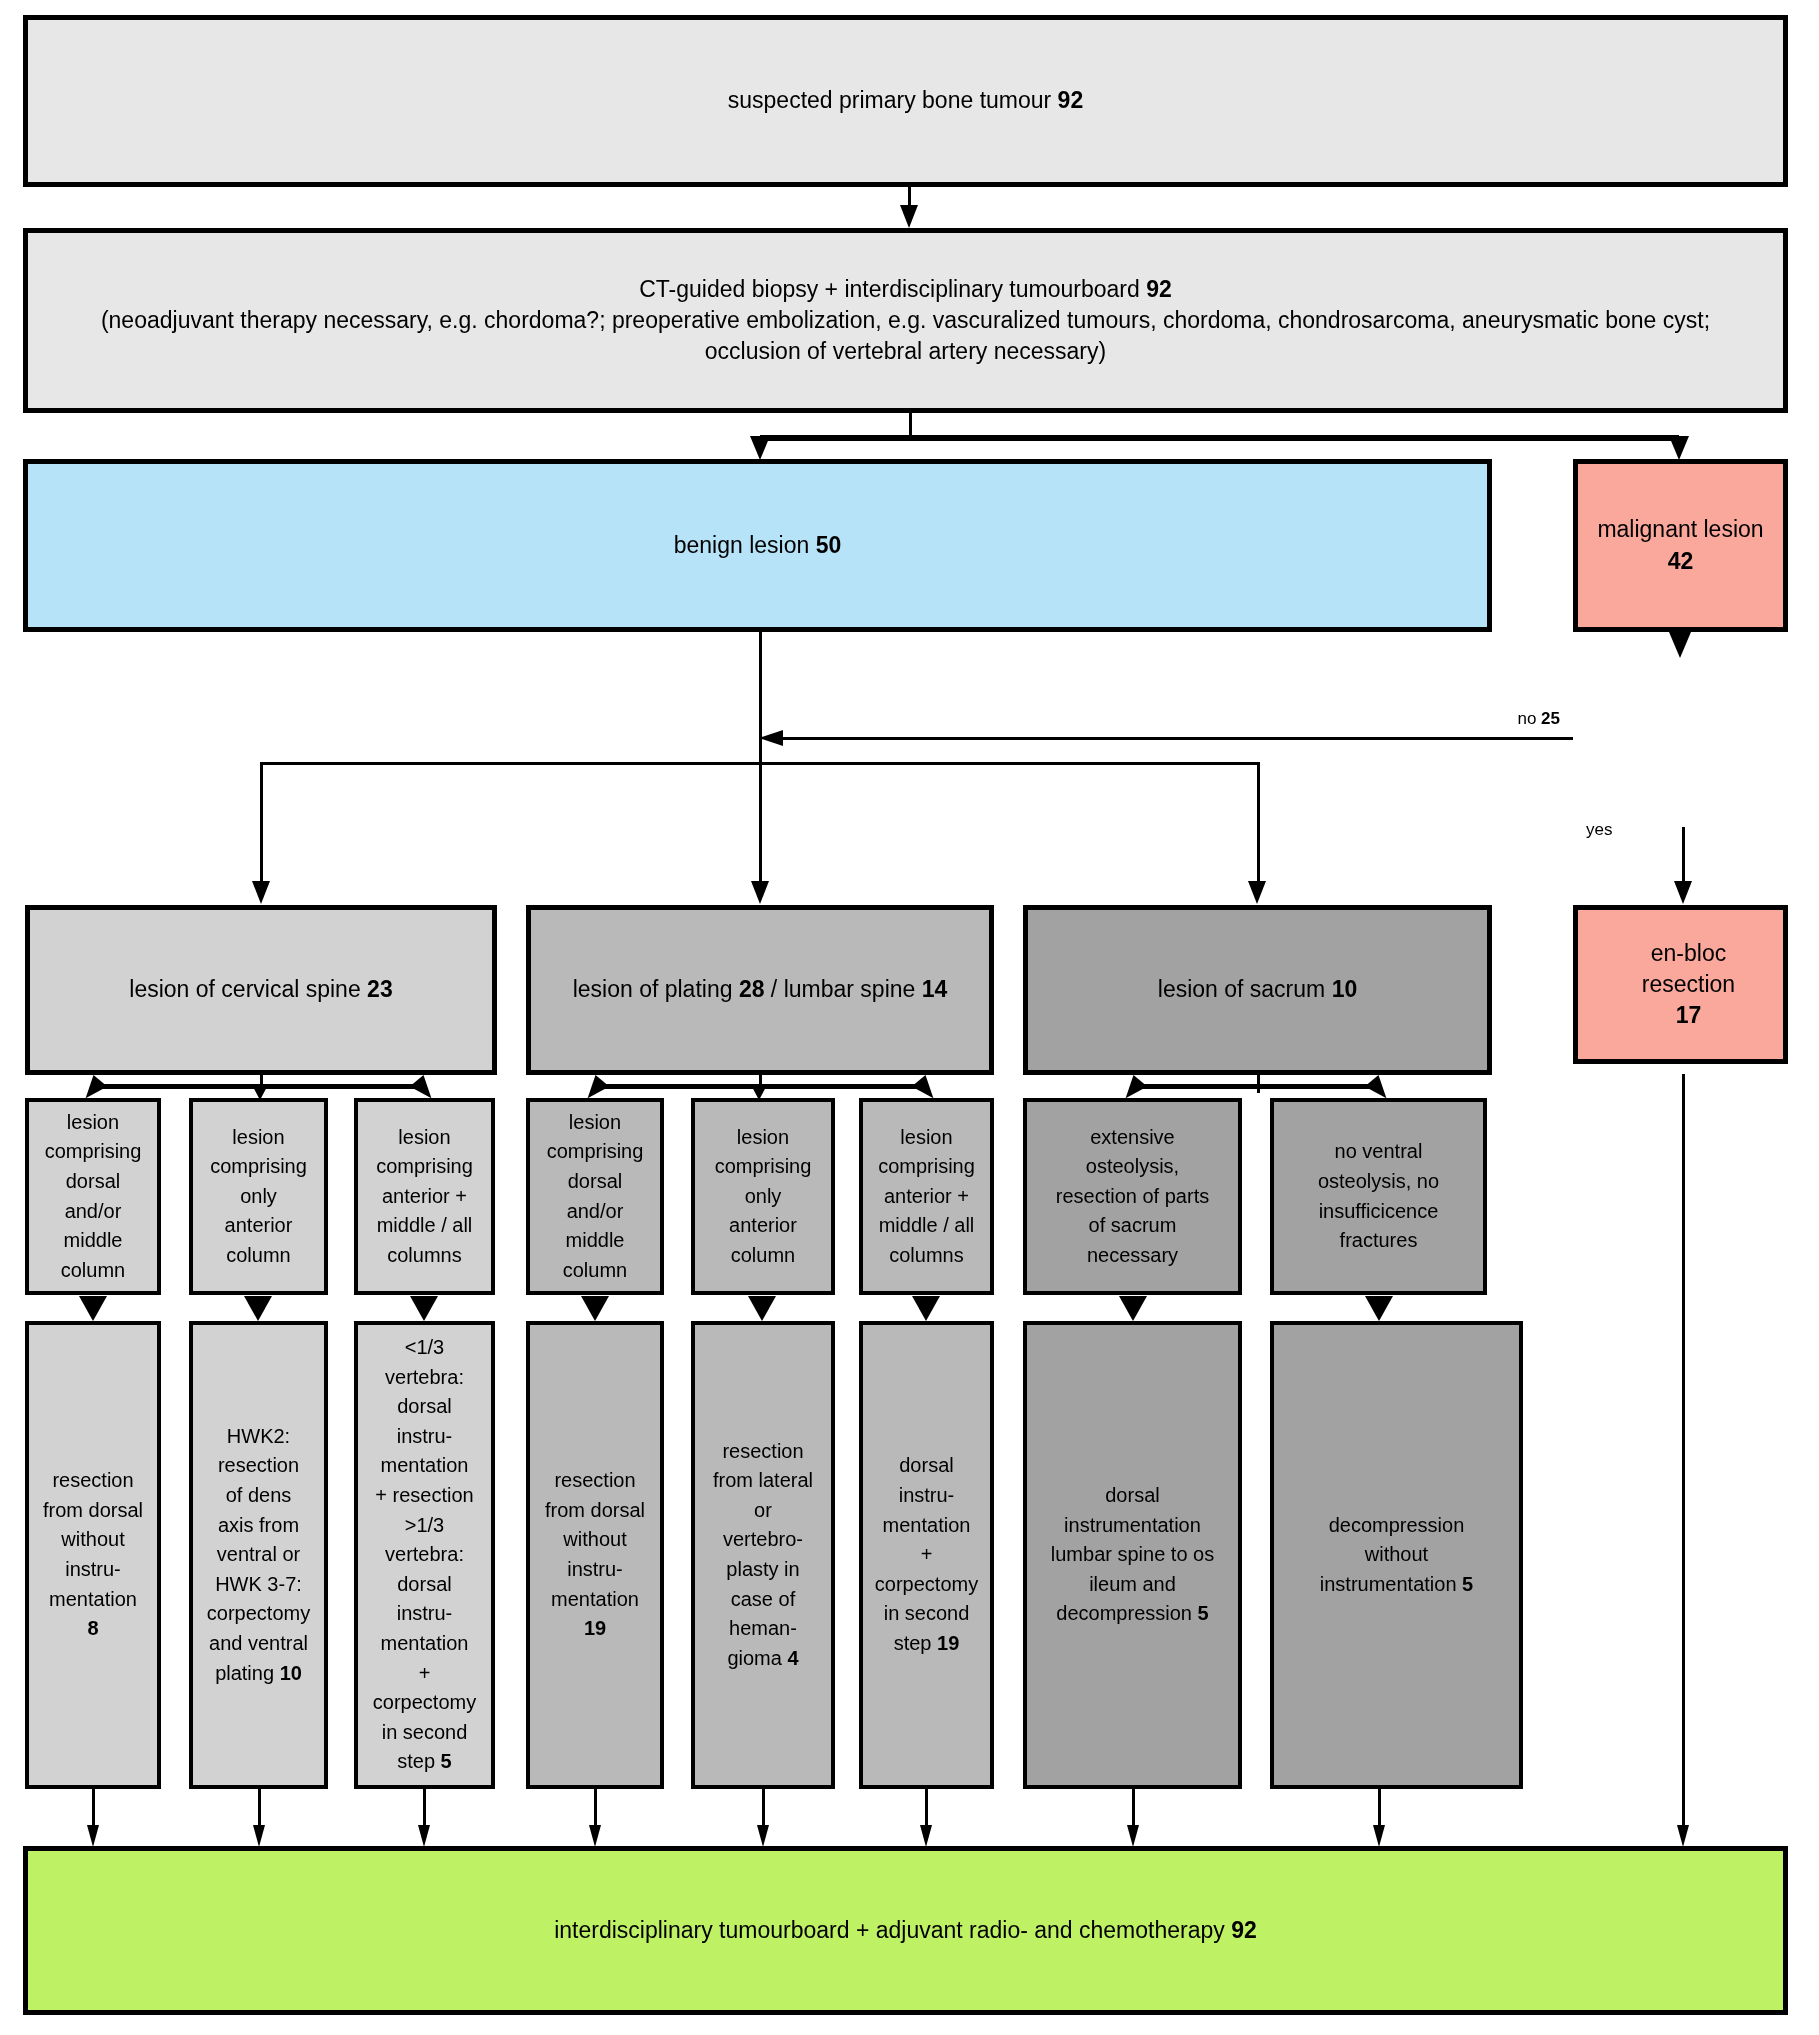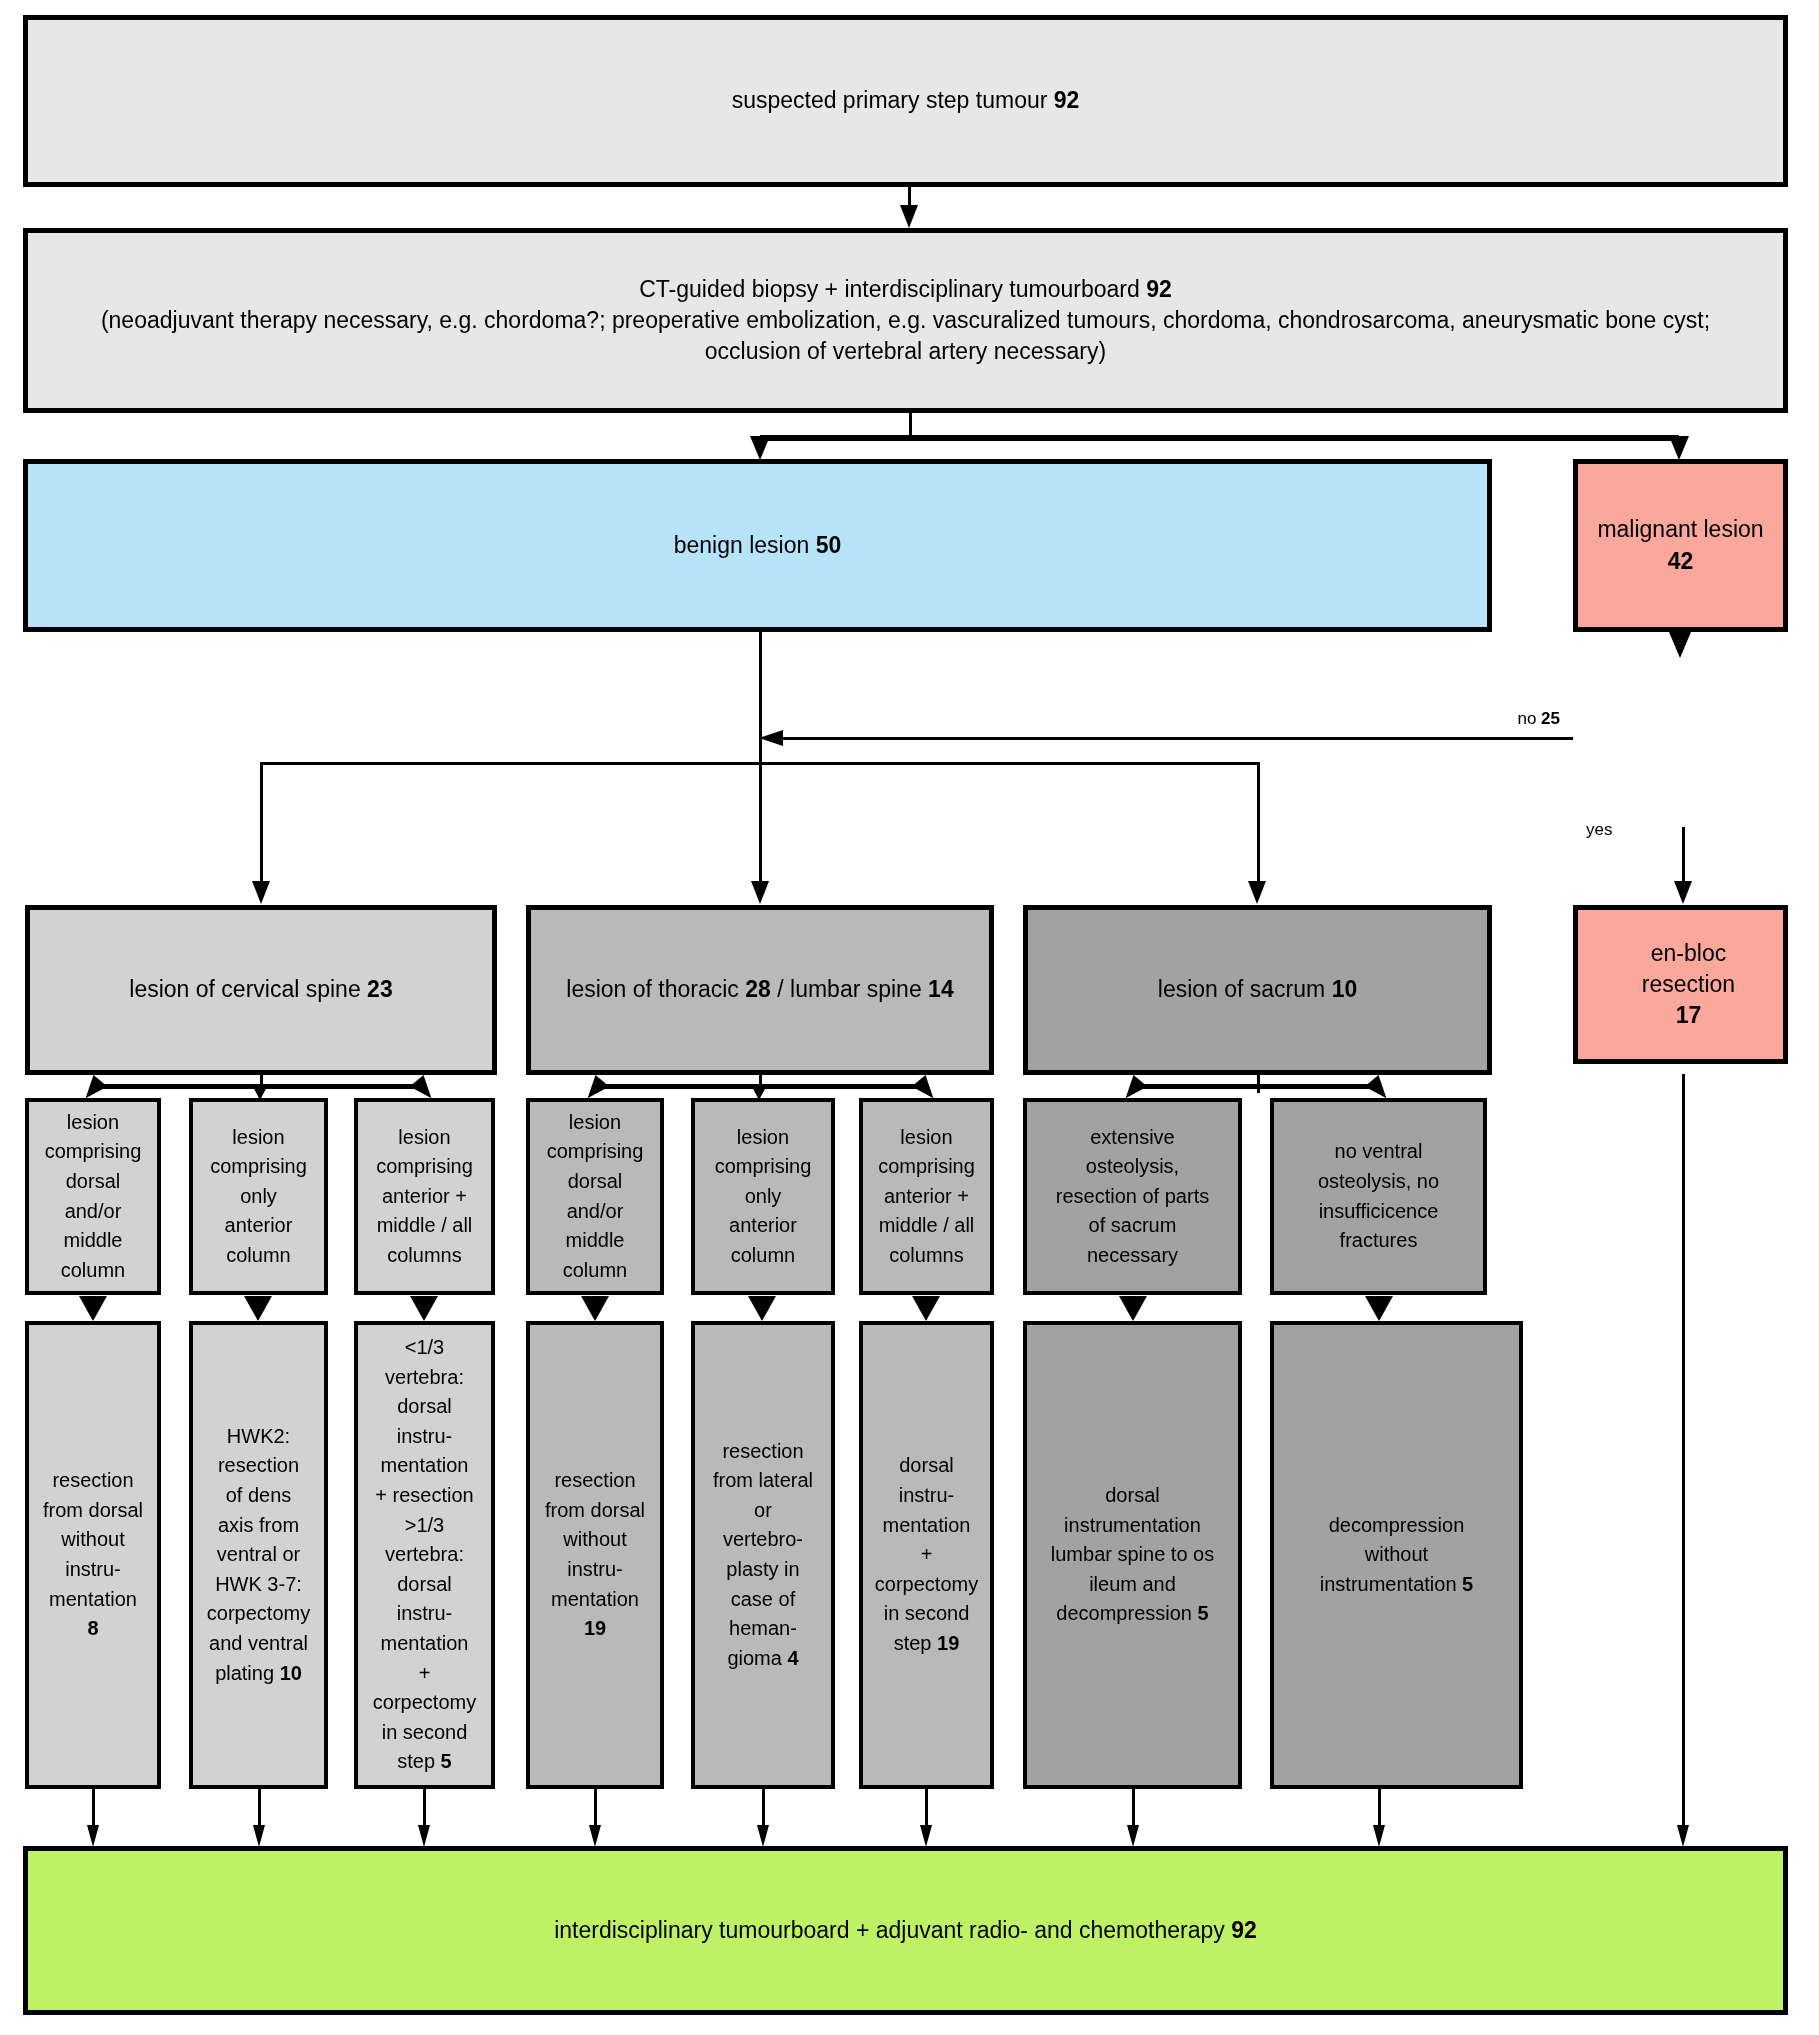"suspected primary step tumour" span { text: step -> bone }
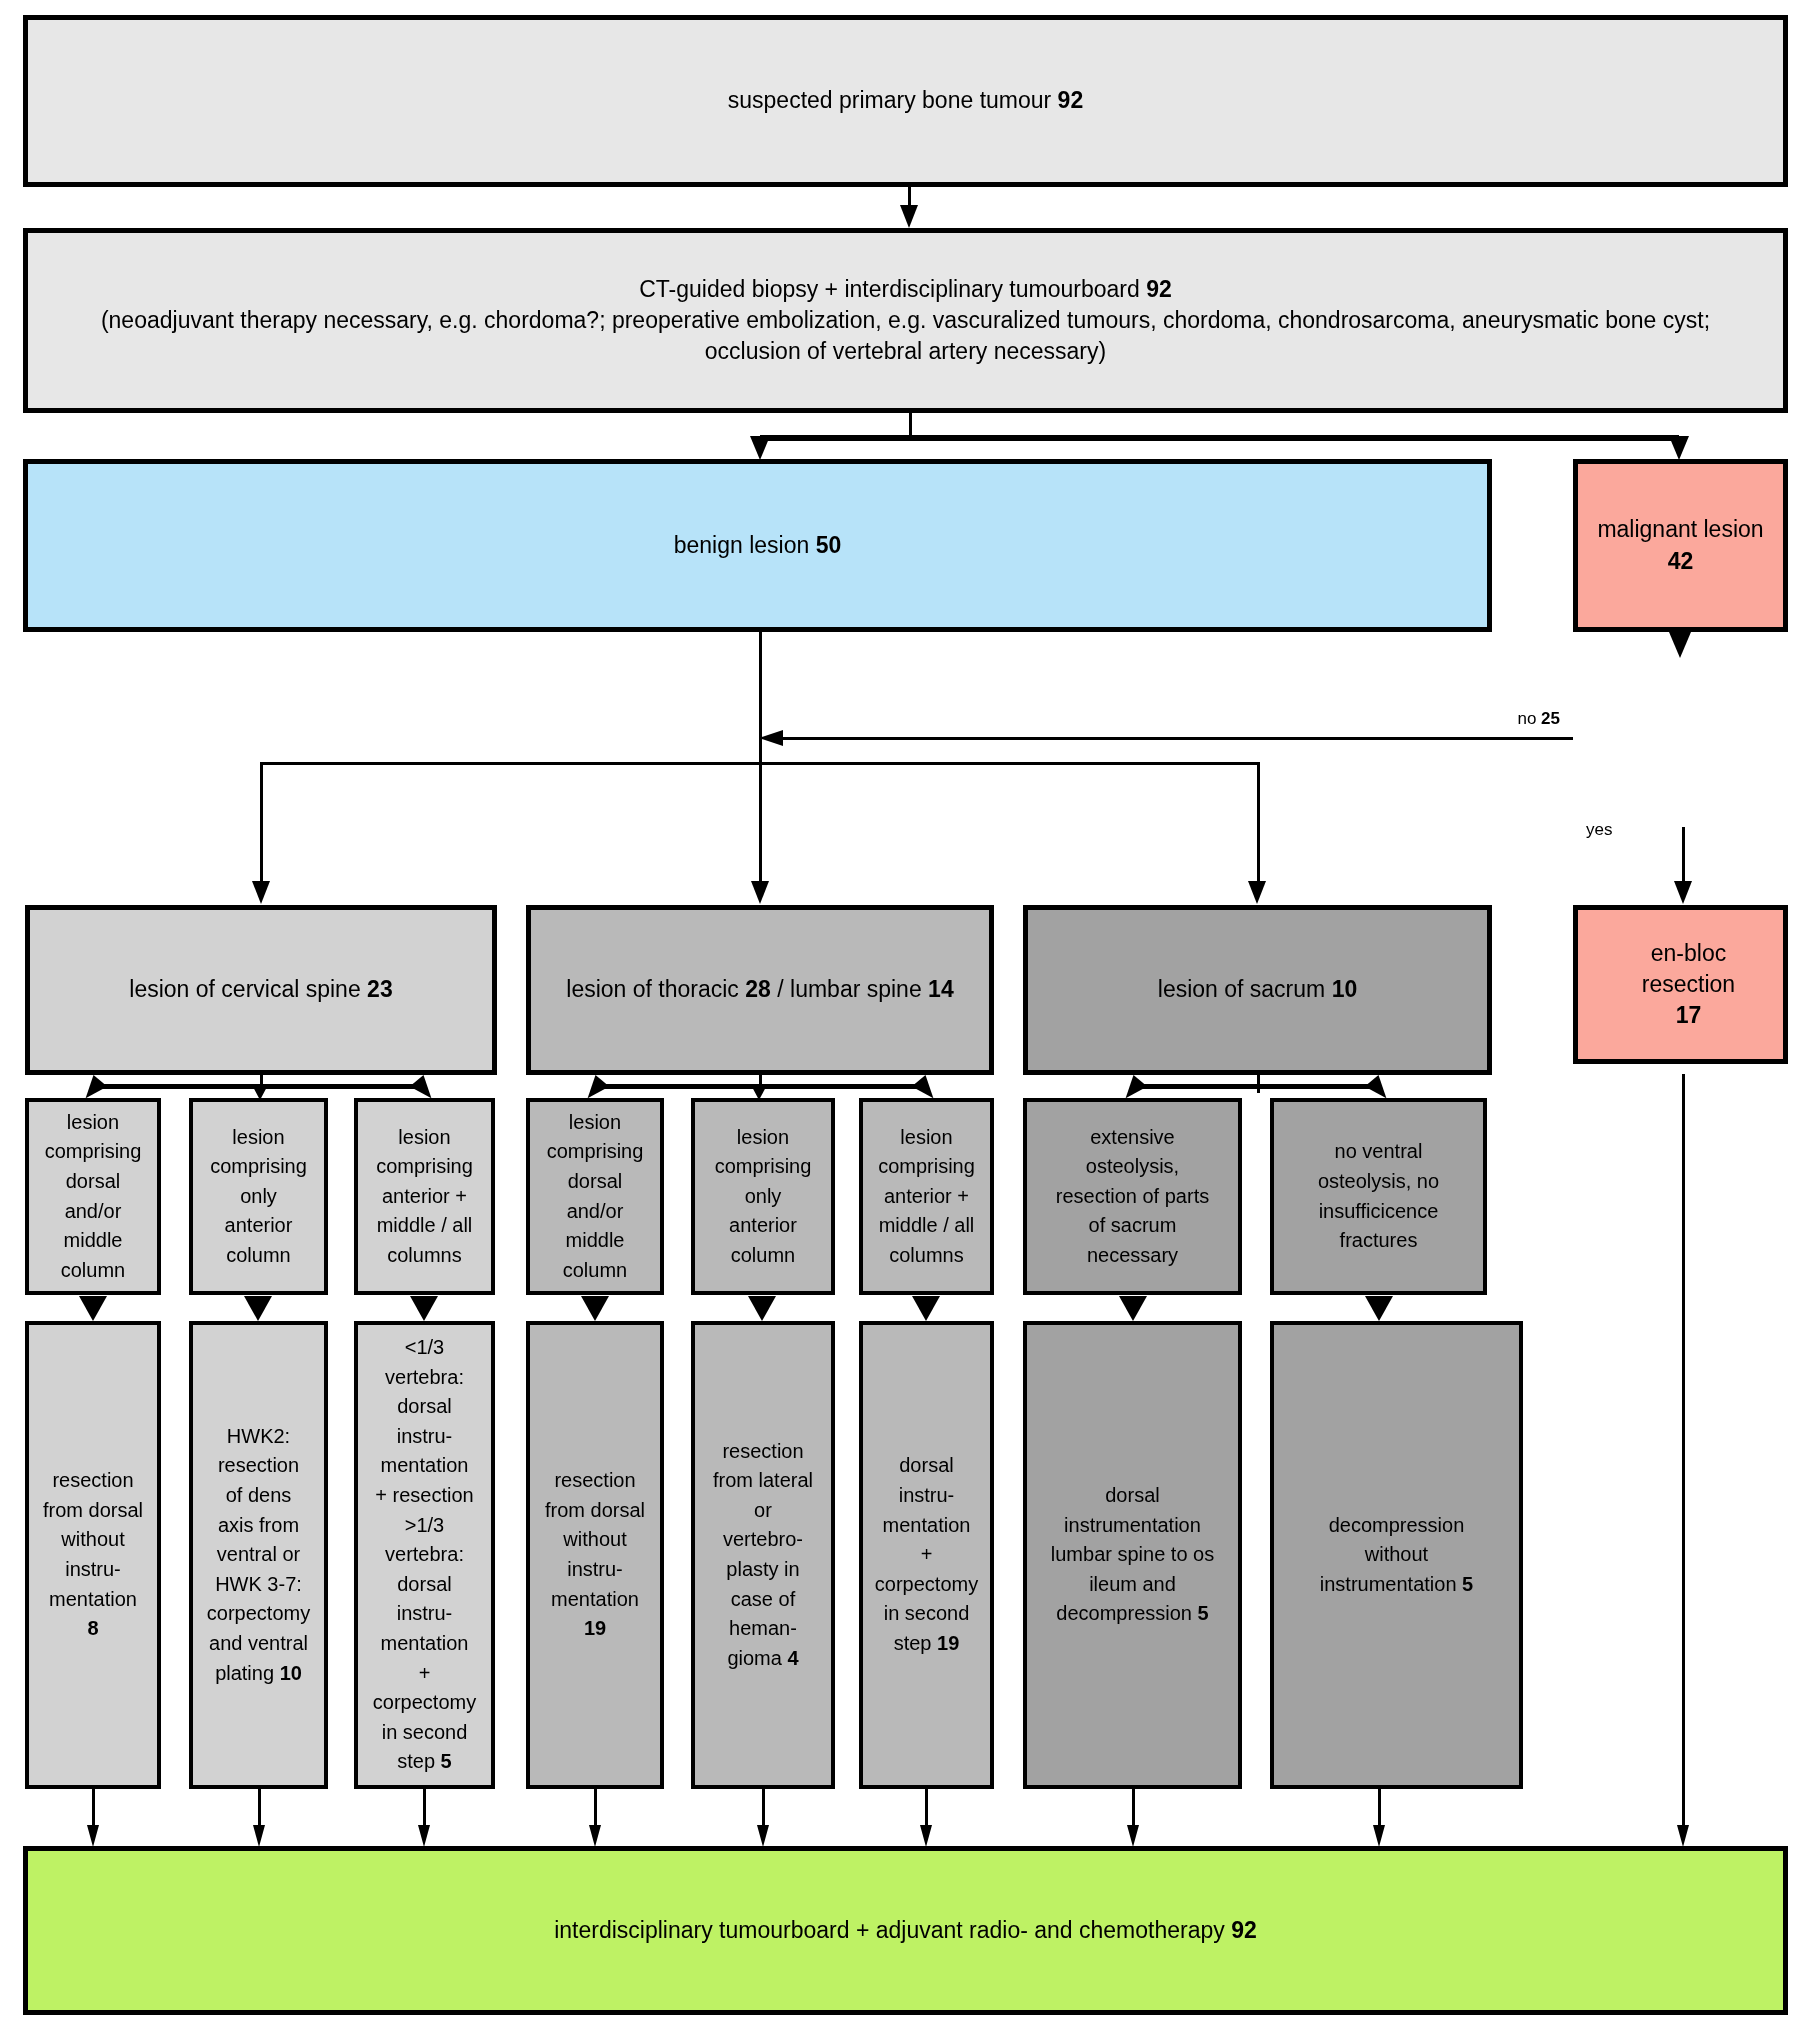"lesion of thoracic" span { text: thoracic -> plating }
